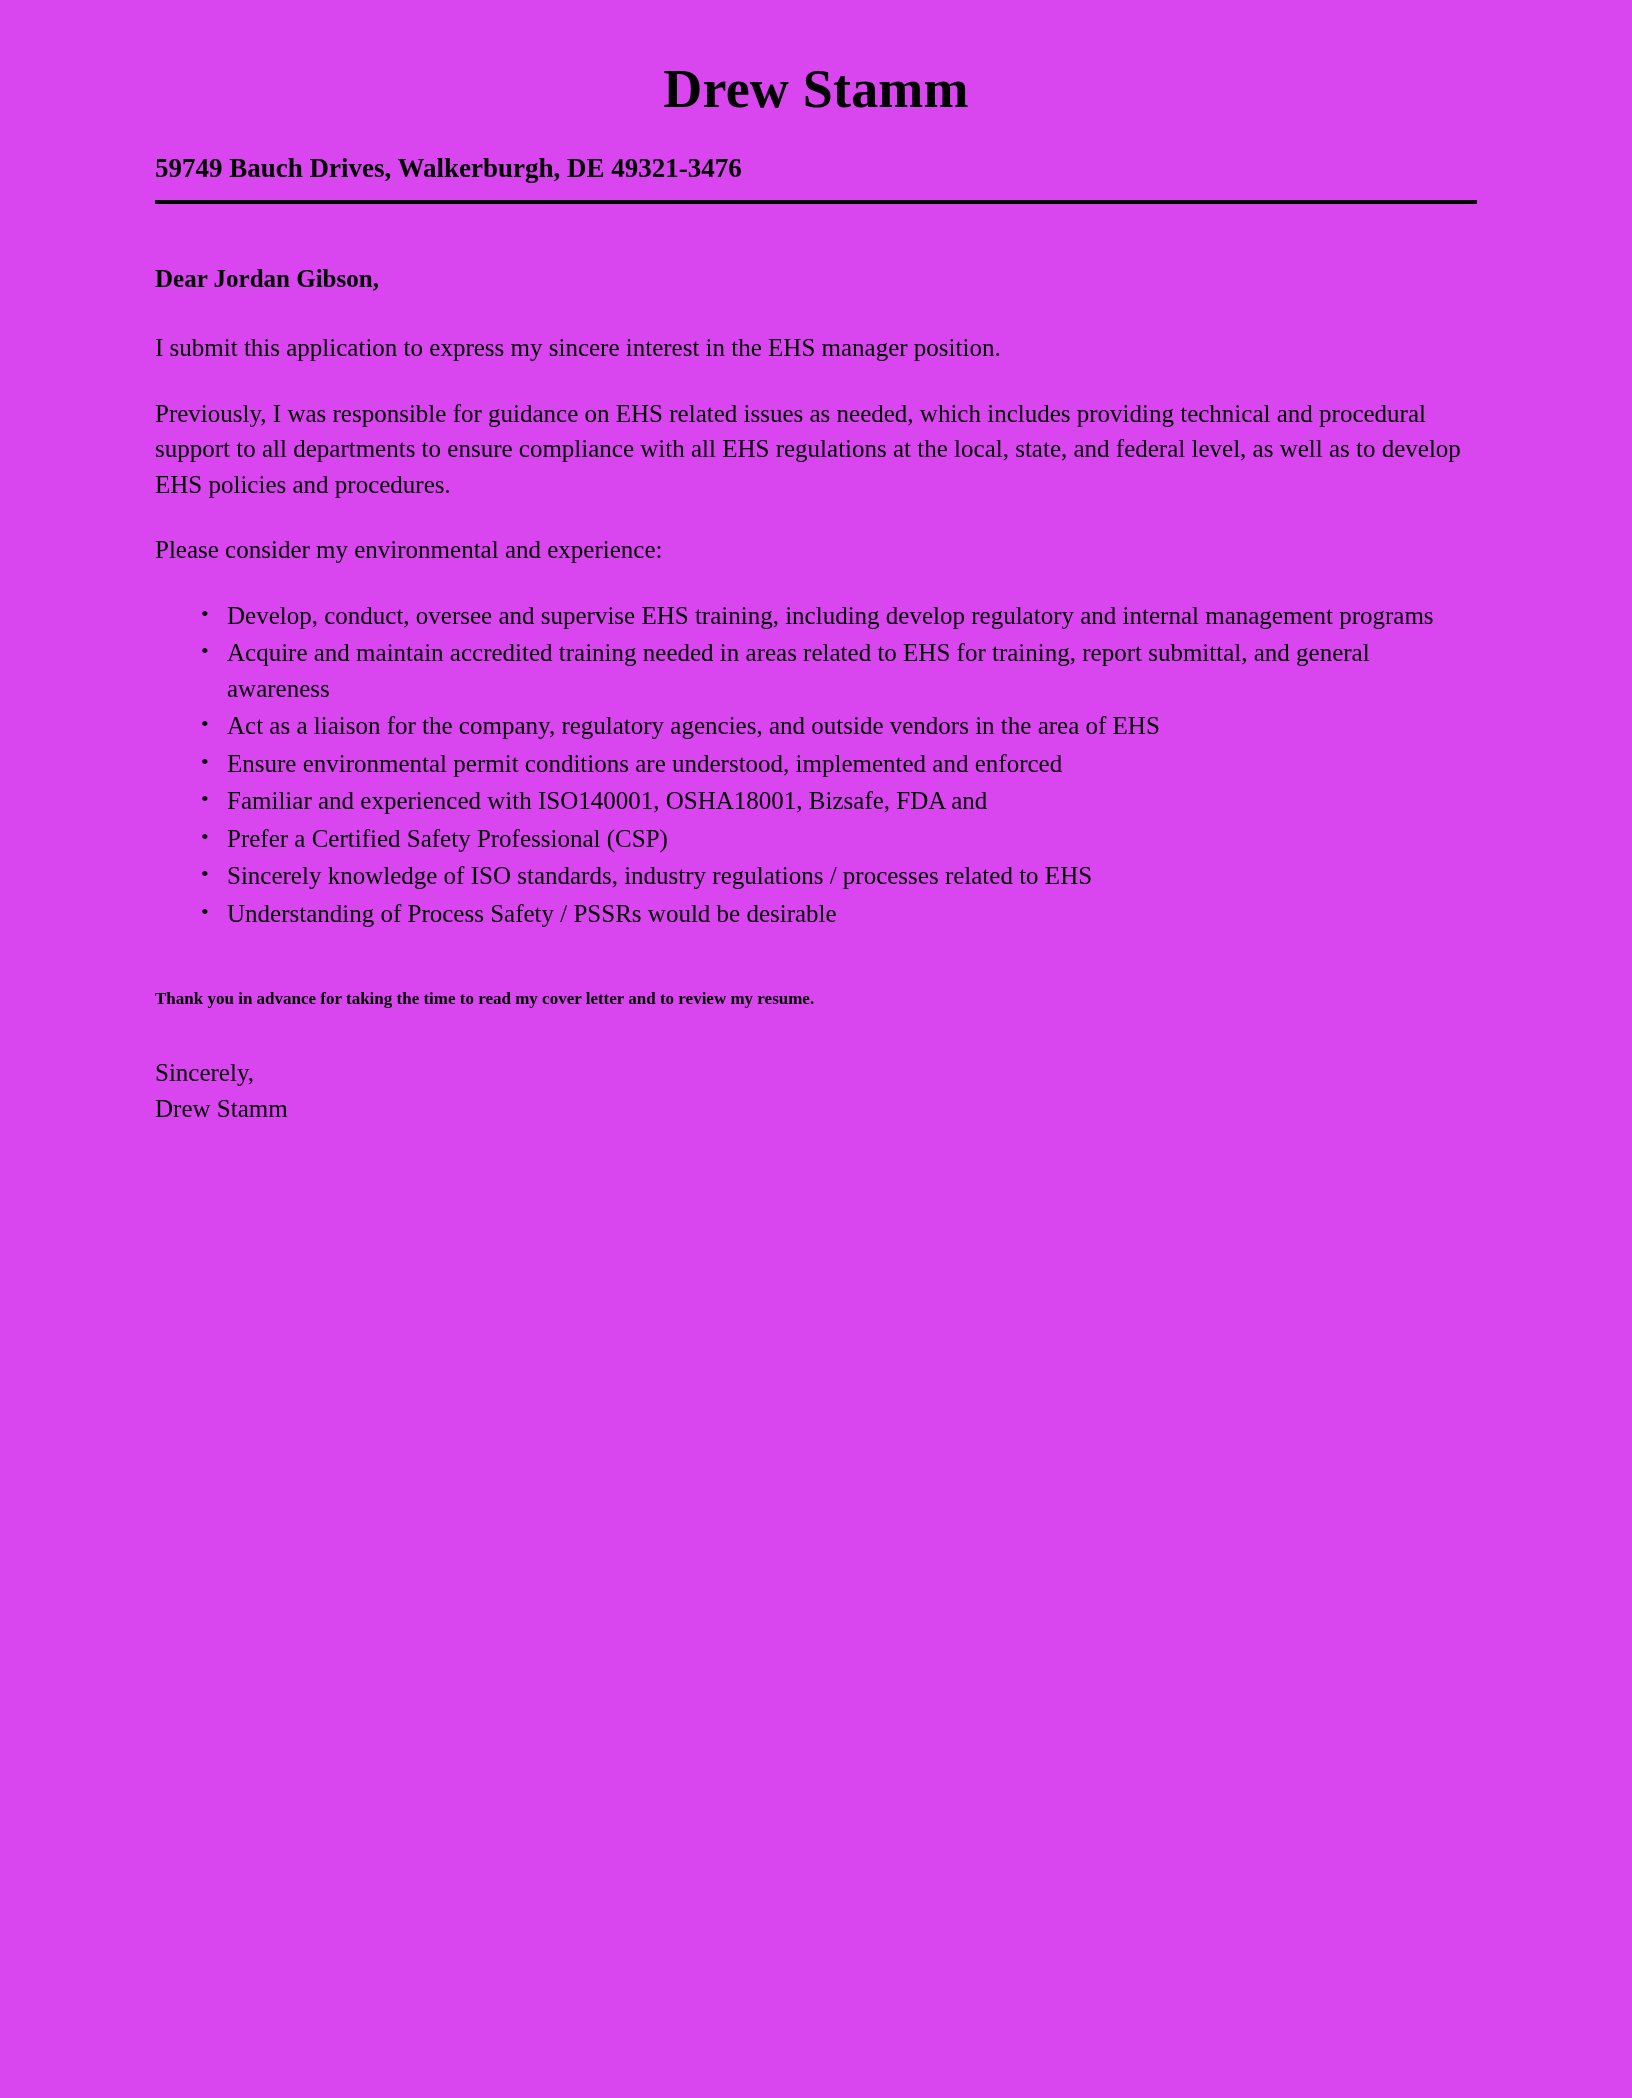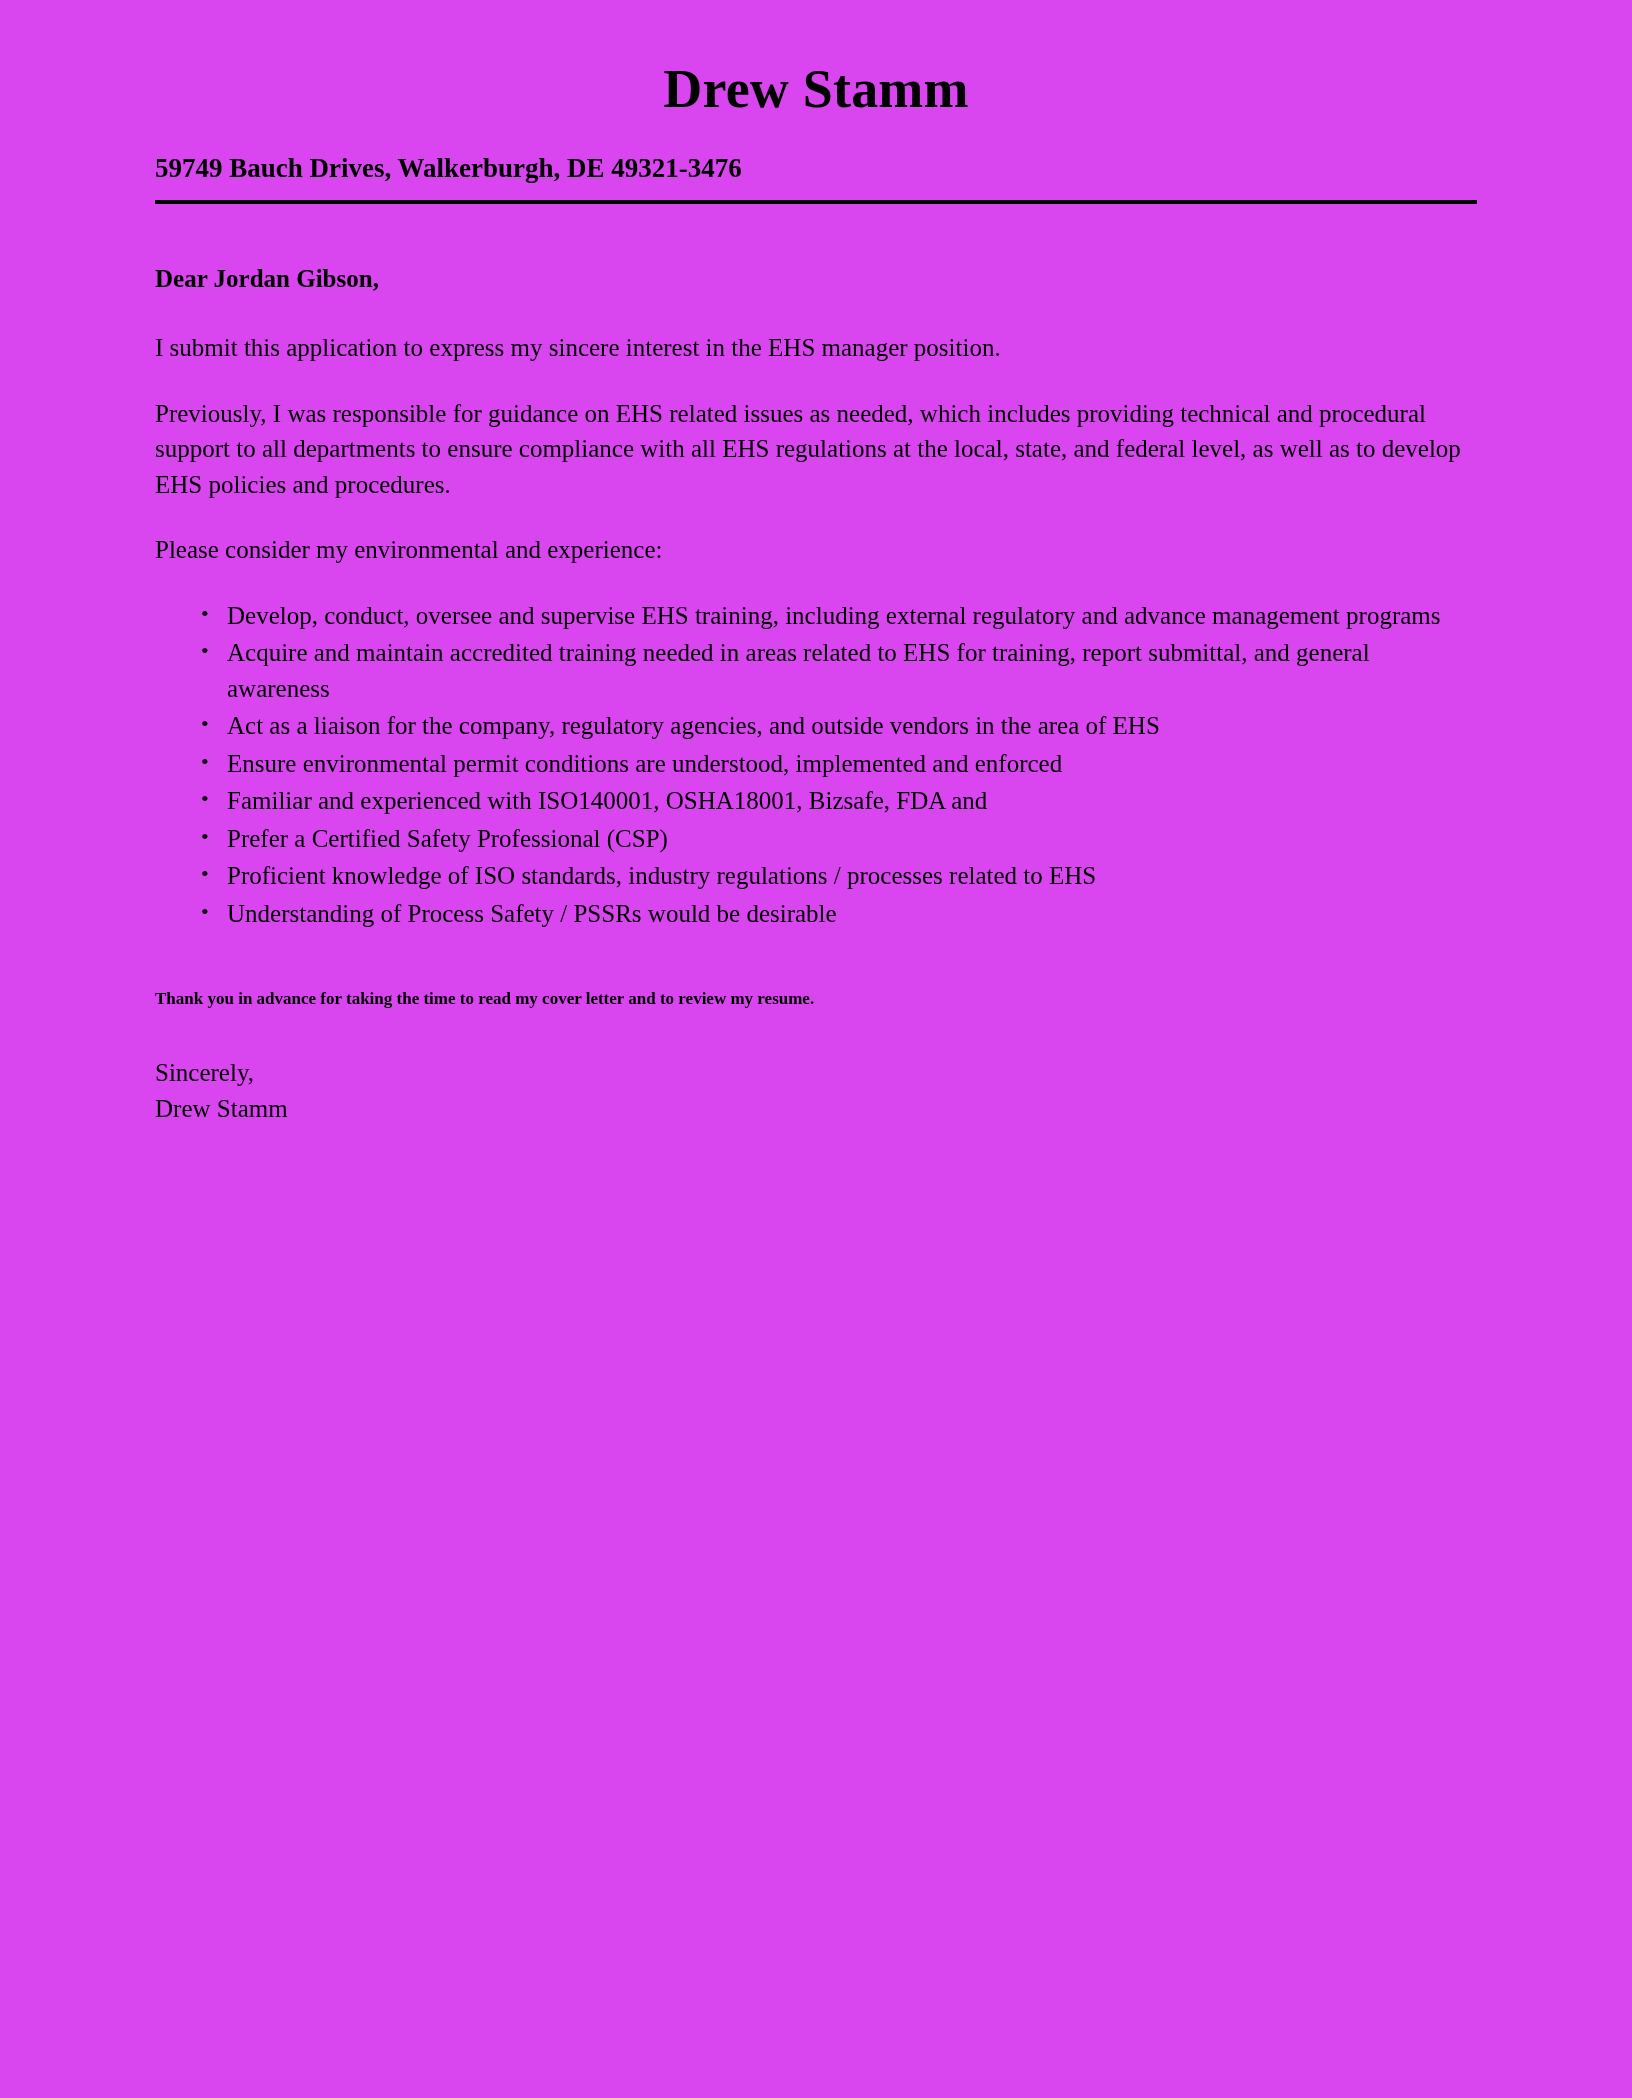"Develop, conduct, oversee and supervise" li { text: external regulatory and advance -> develop regulatory and internal }
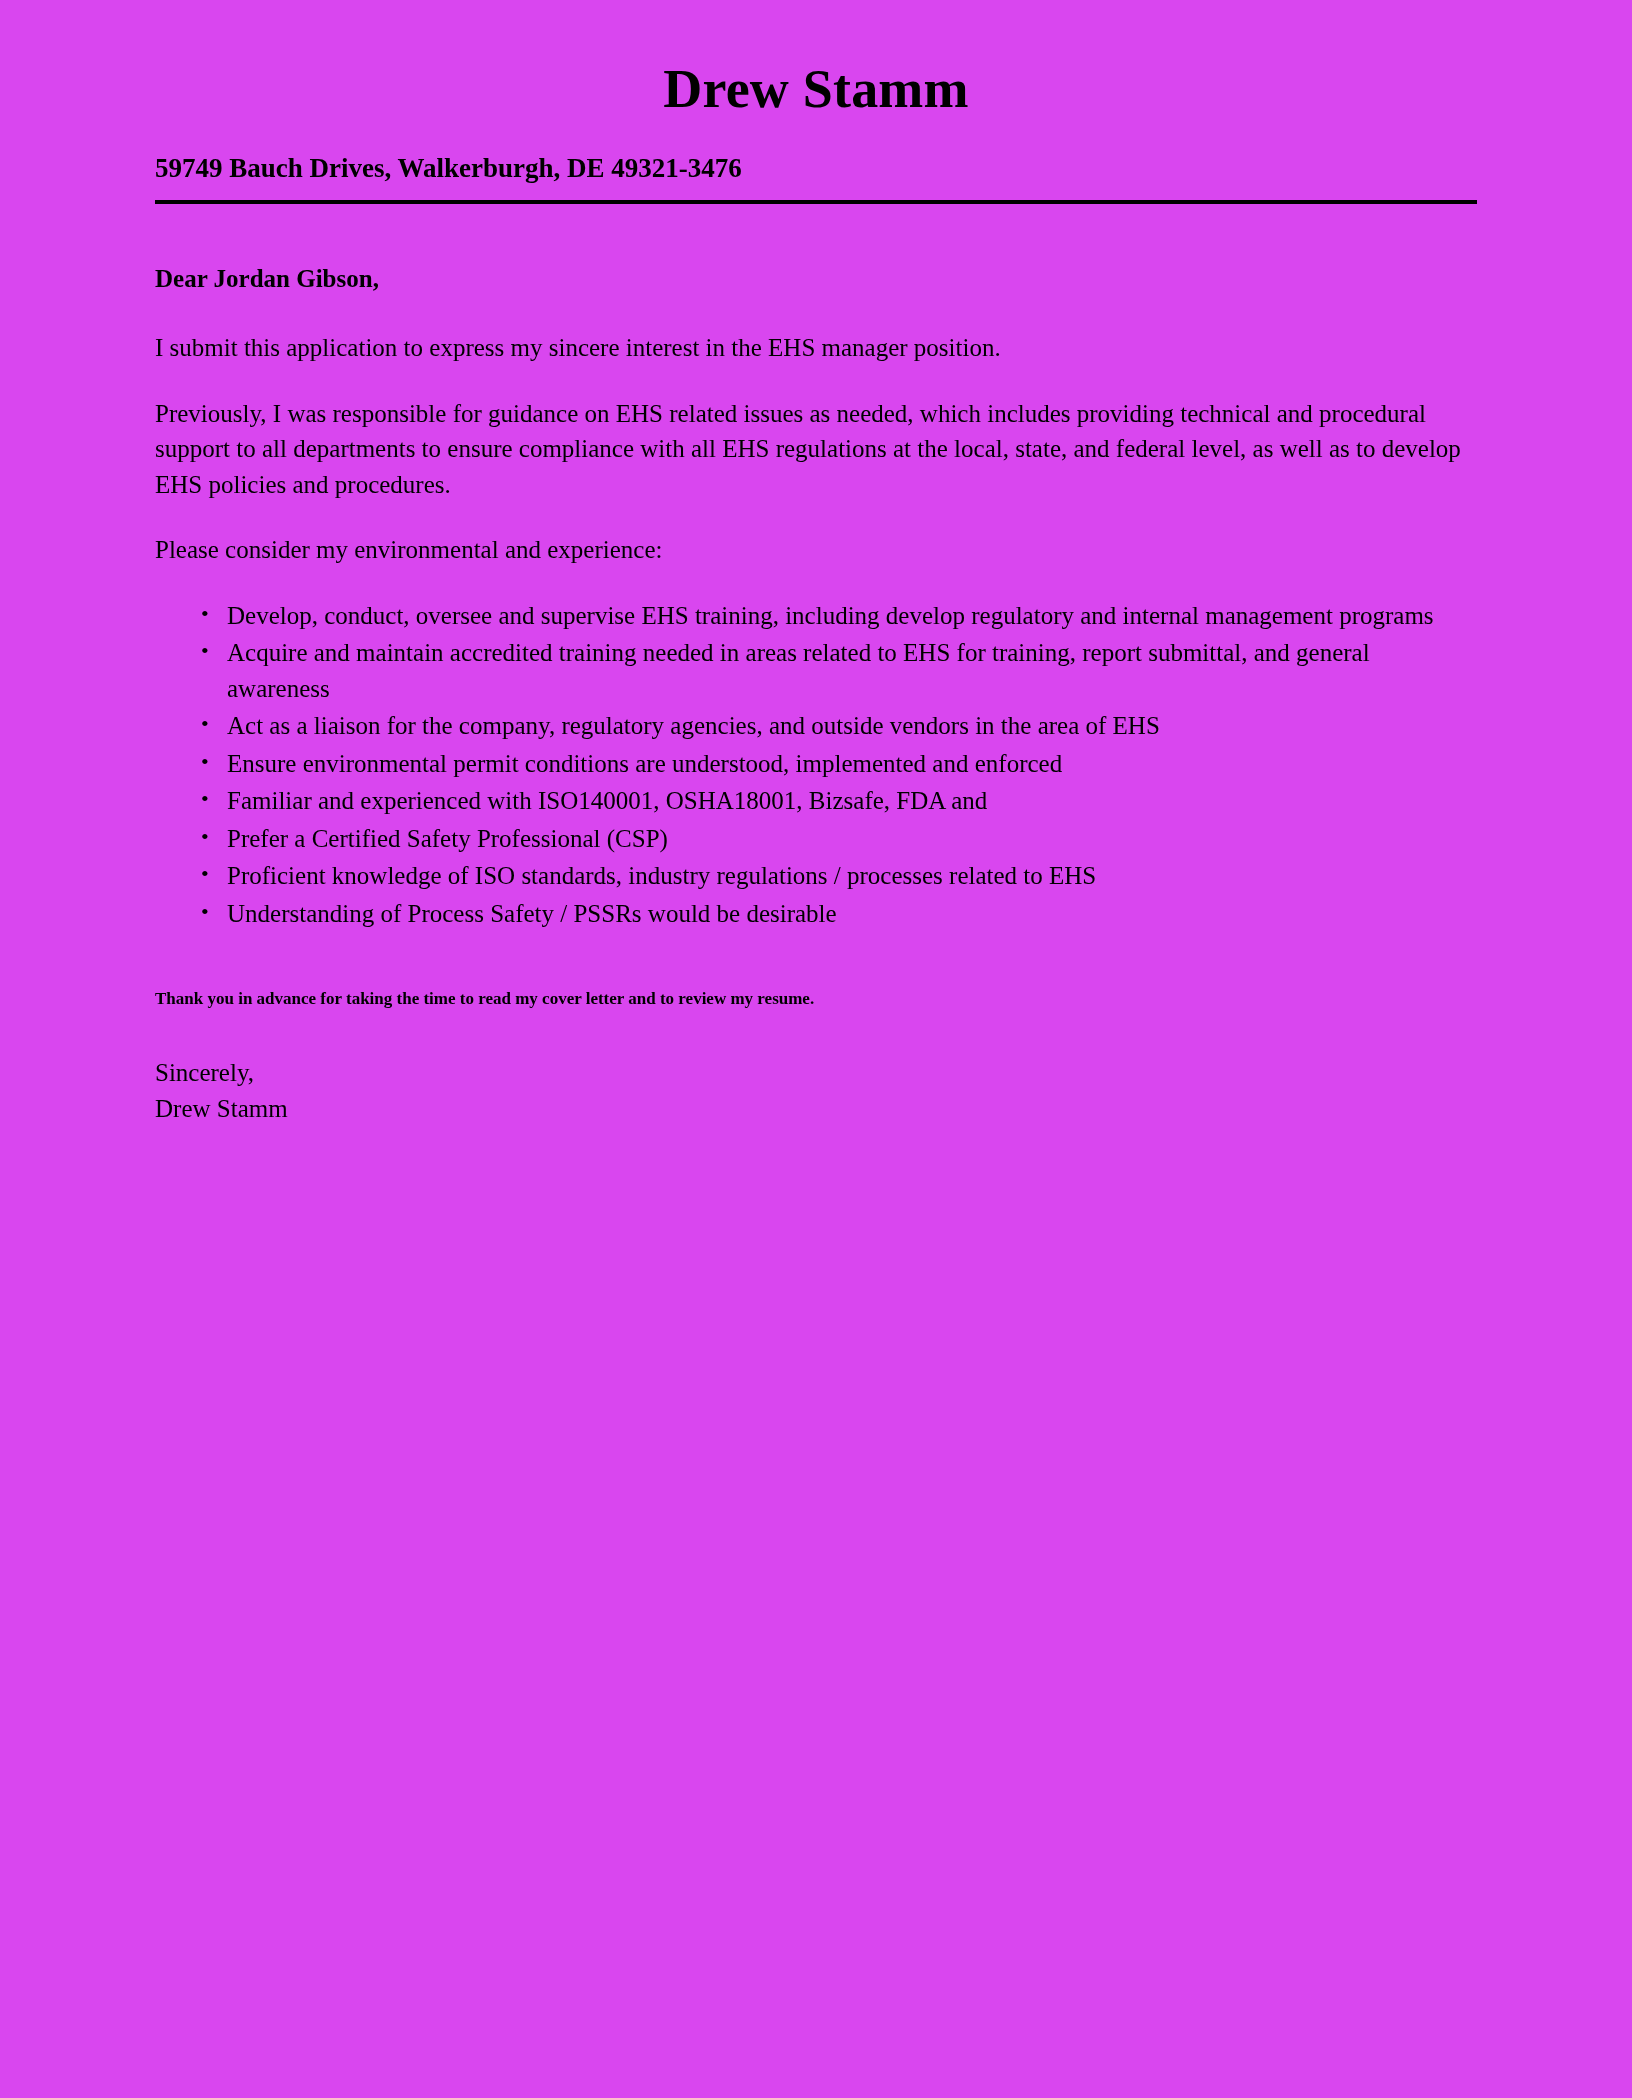"Proficient knowledge of ISO standards," li { text: Proficient -> Sincerely }
